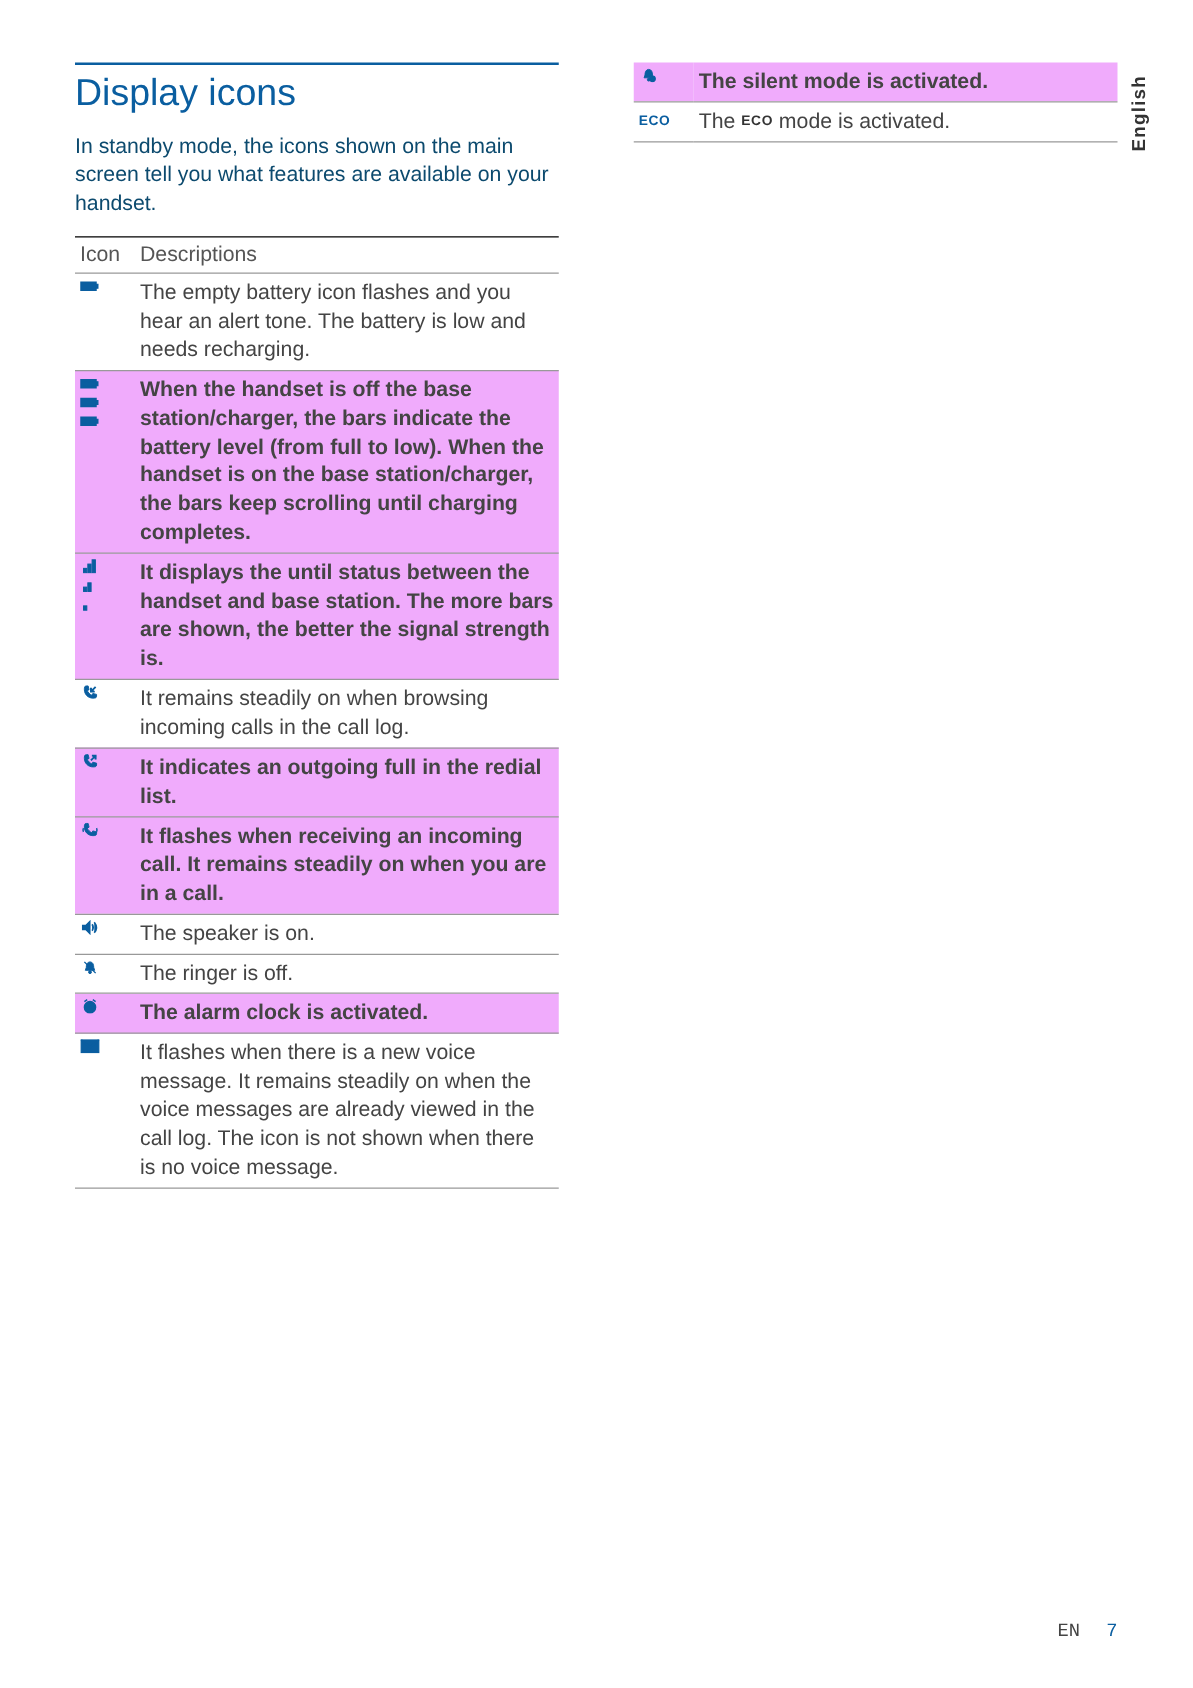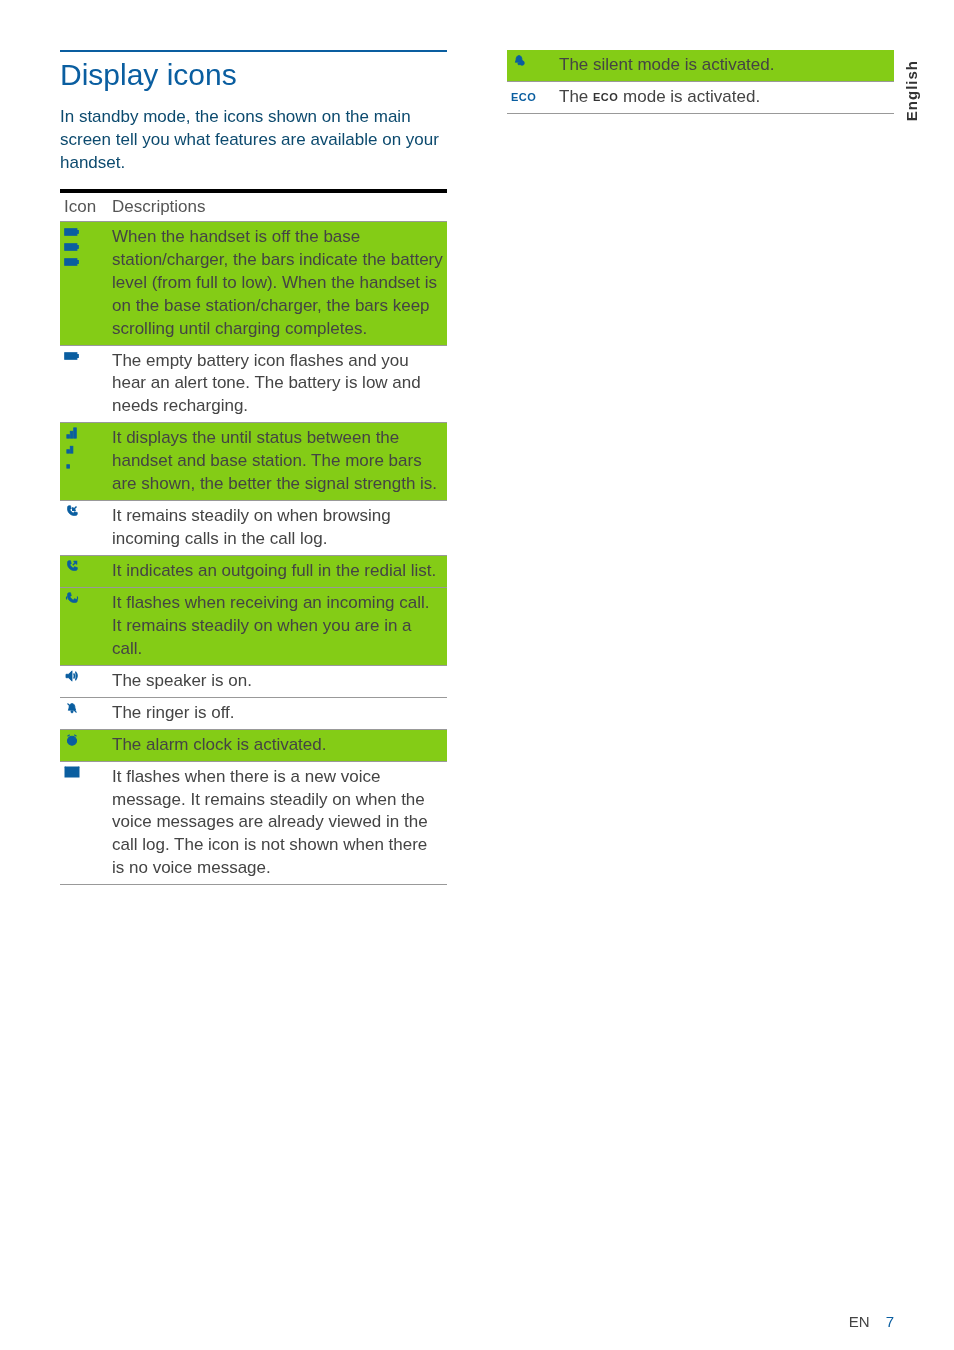"The silent mode is activated." table.icons tr.row.alt td { background: #84cc16 -> #f0abfc; font-weight: none -> bold }
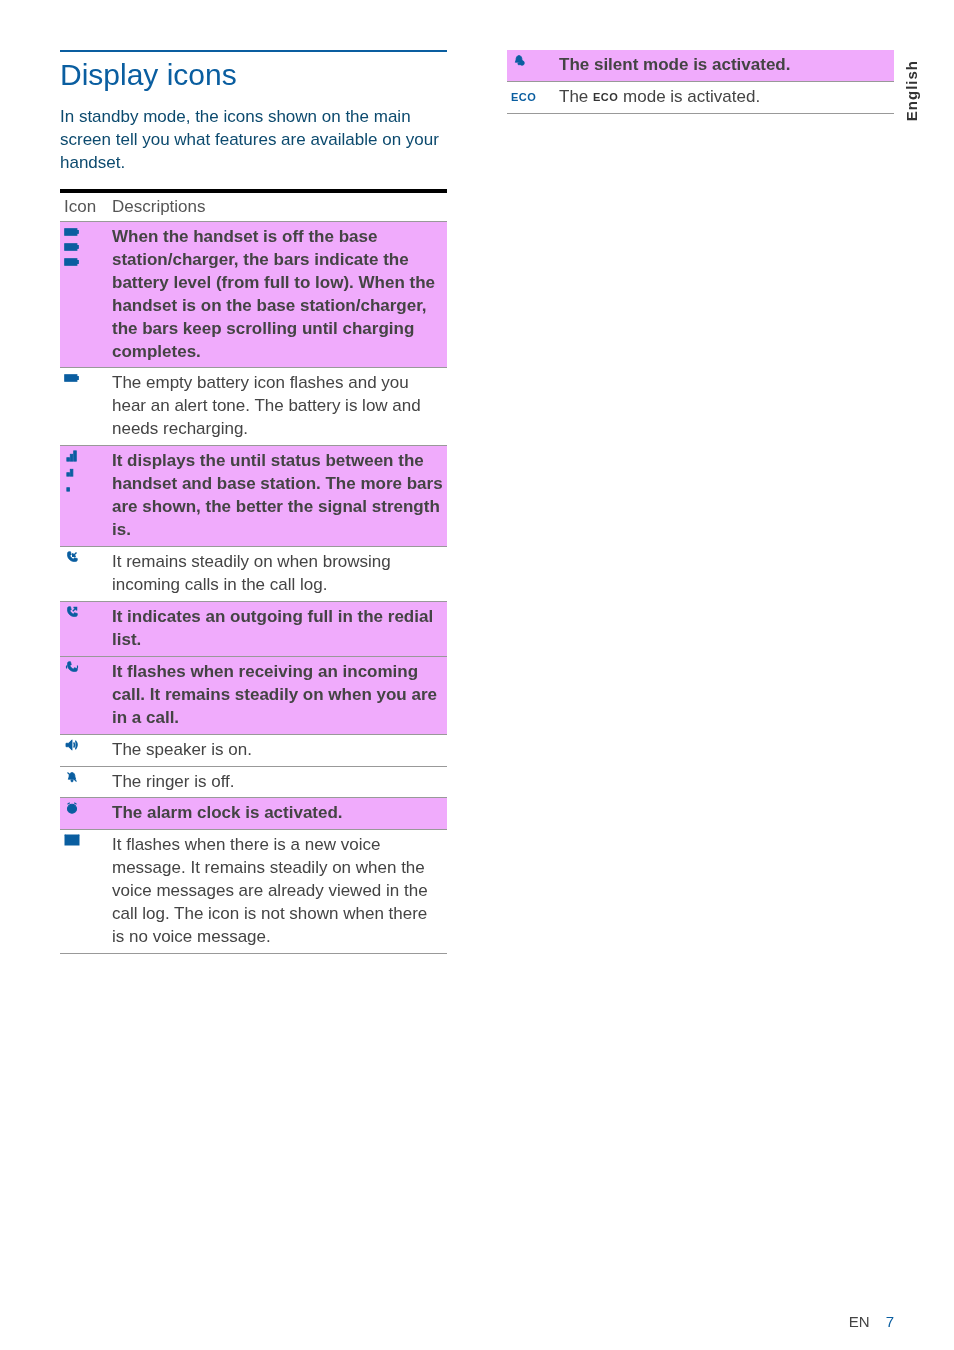"Icon" table.icons tr.head td { border-top: 4px solid #000000 -> 1px solid #000000 }
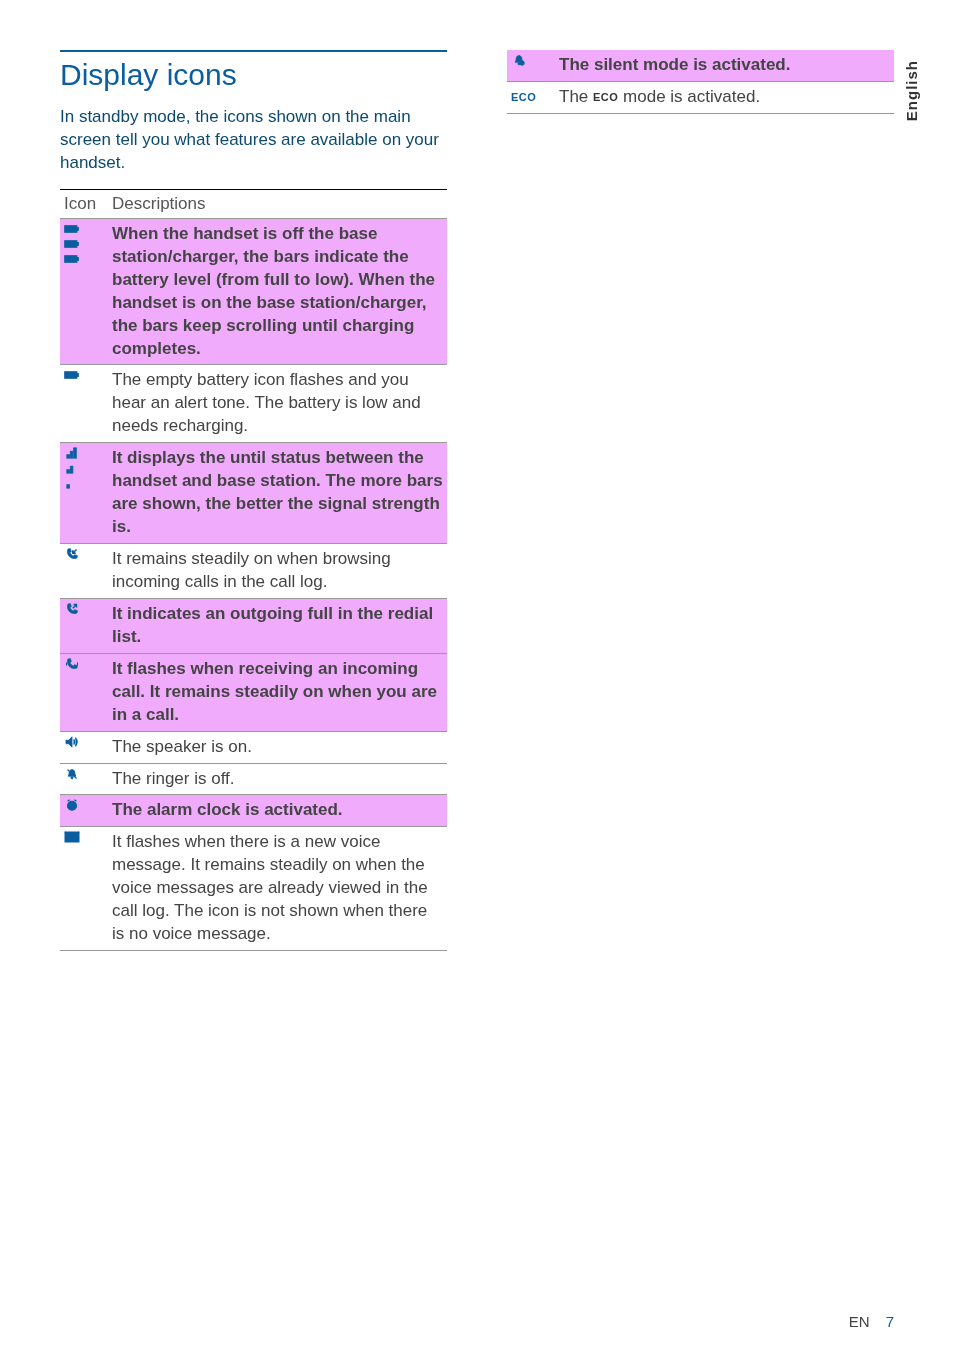"When the handset is off" tr.row { order: before "The empty battery icon flashes" -> after "The empty battery icon flashes" }
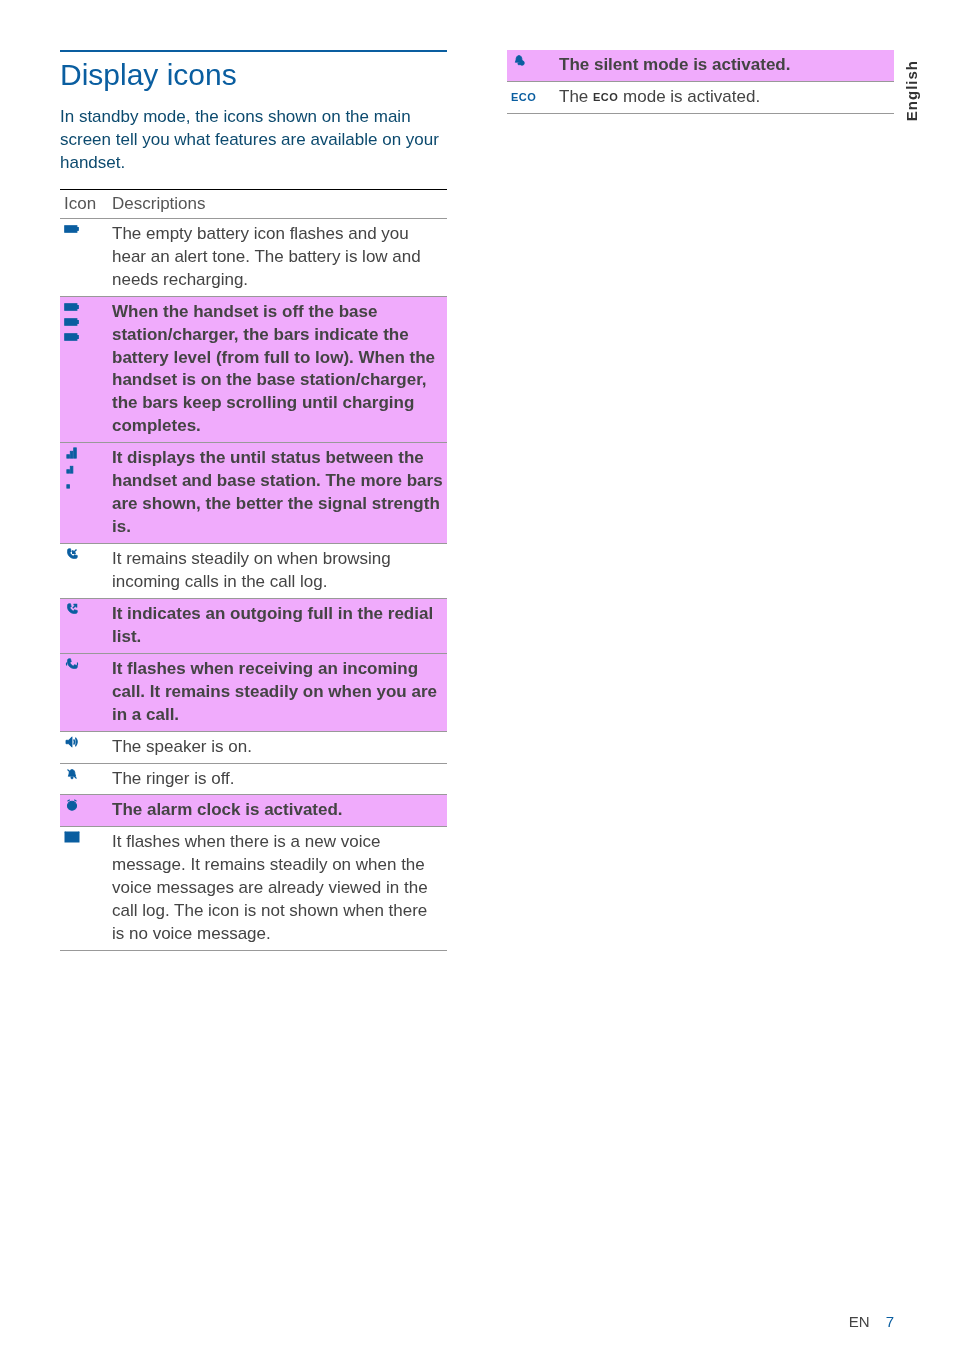"EN 7" .footer { bottom: 20px -> 36px; font-family: none -> Liberation Mono, monospace }
